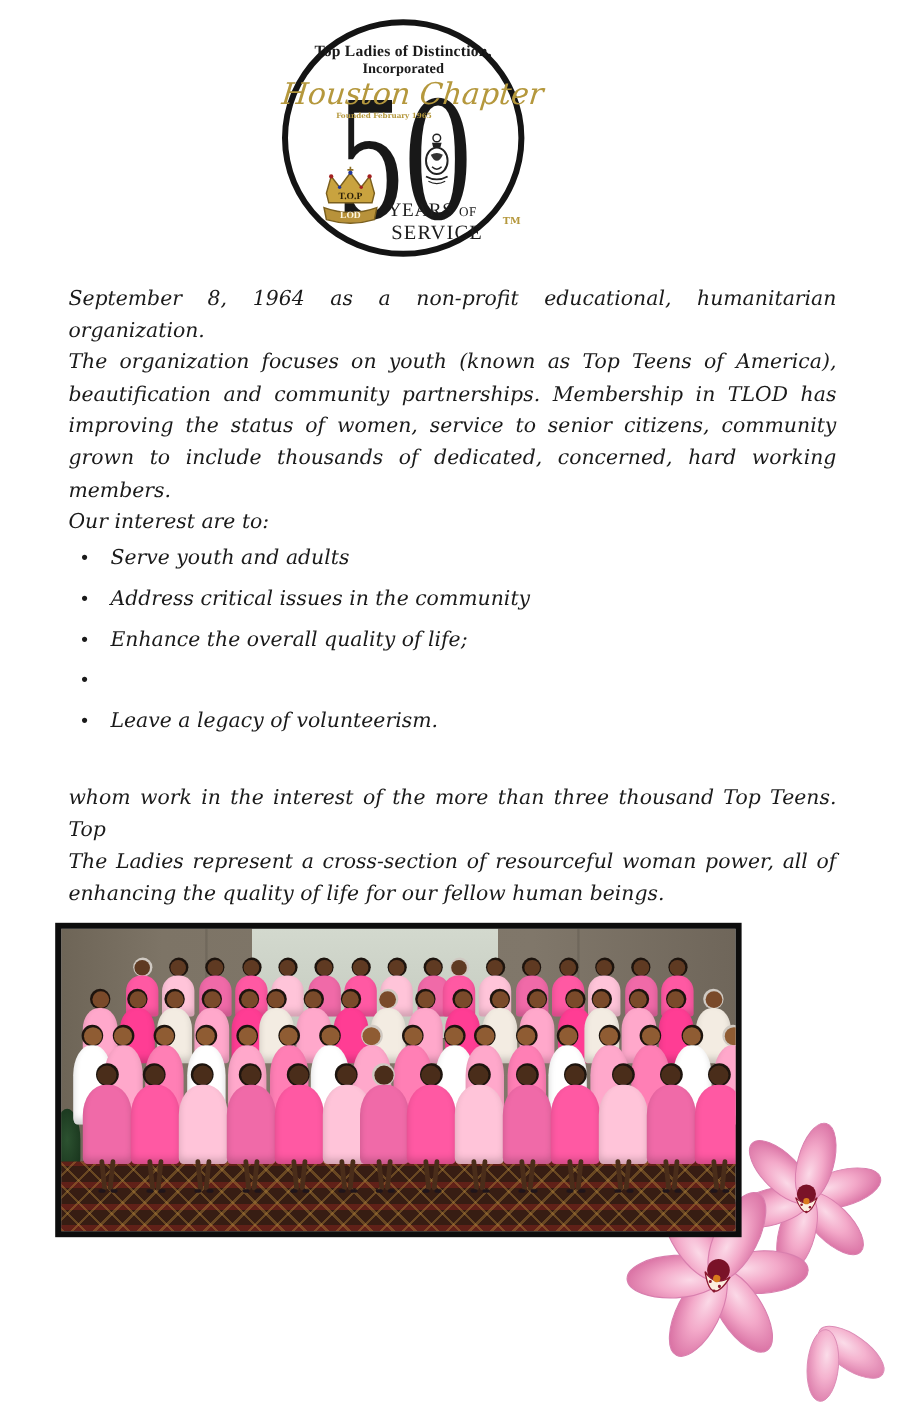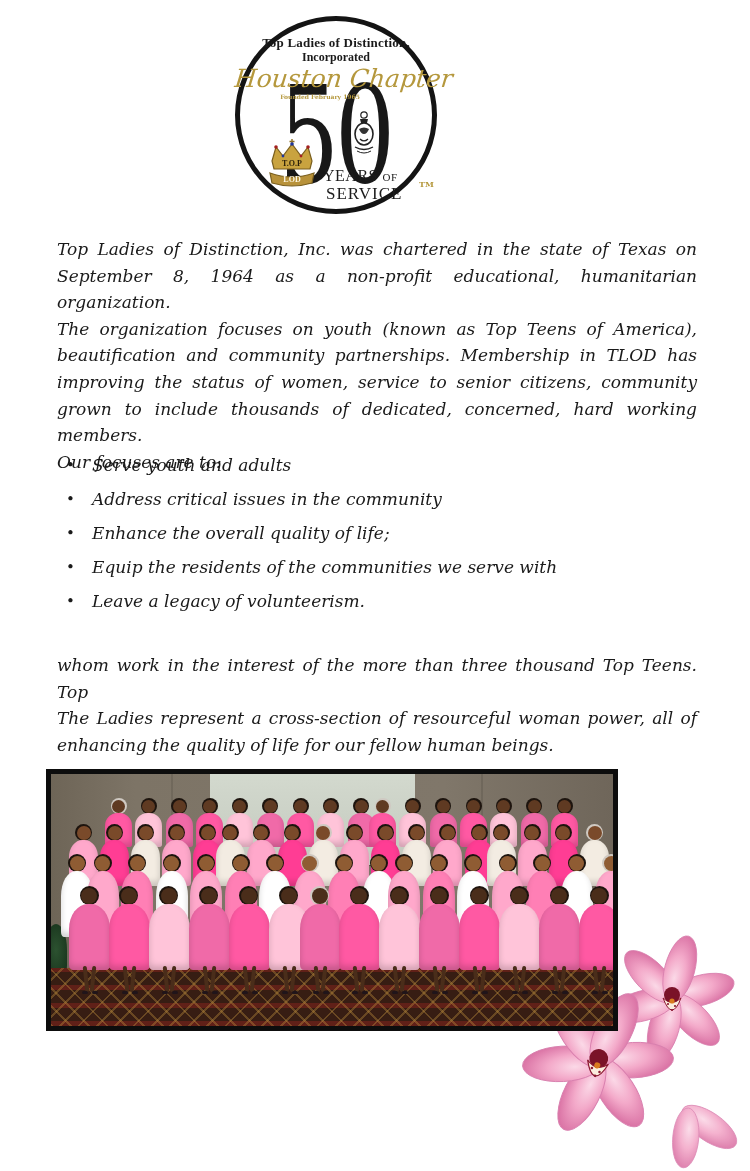"Top Ladies of Distinction, Inc." div.jl { html: <div>Top Ladies of Distinction, Inc. was chartered in the state of Texas on</div> -> none }
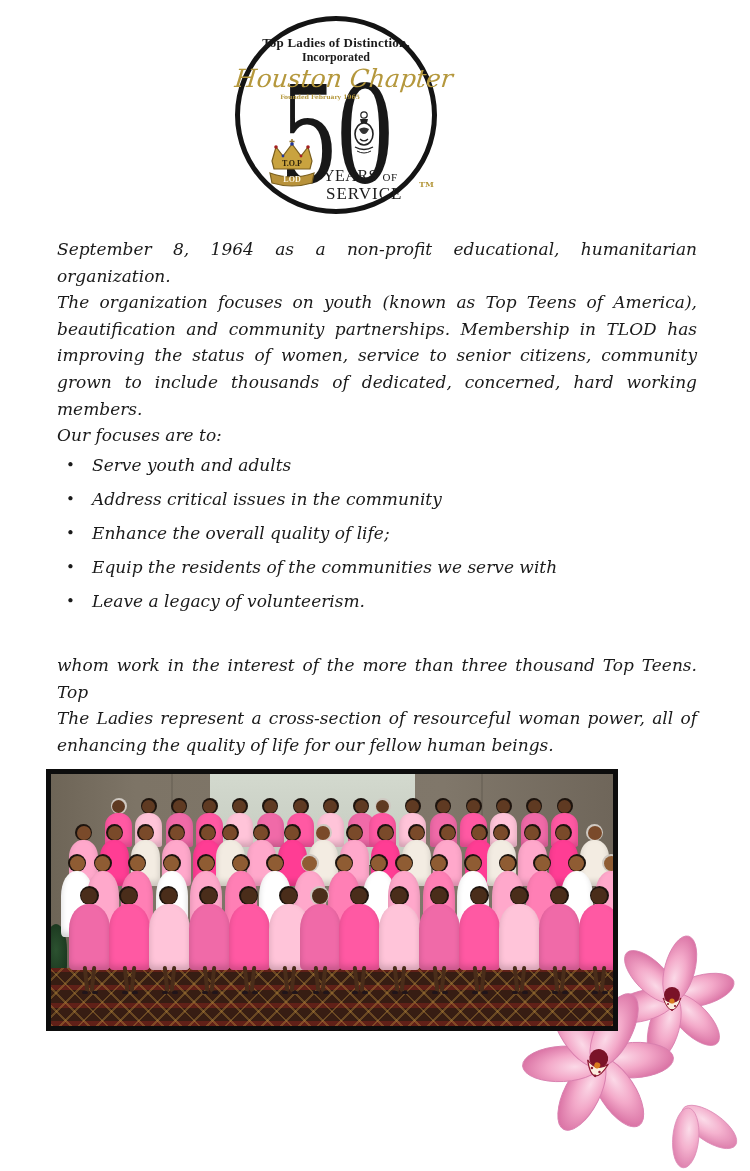"Our focuses are to:" div.jl { text: focuses -> interest }
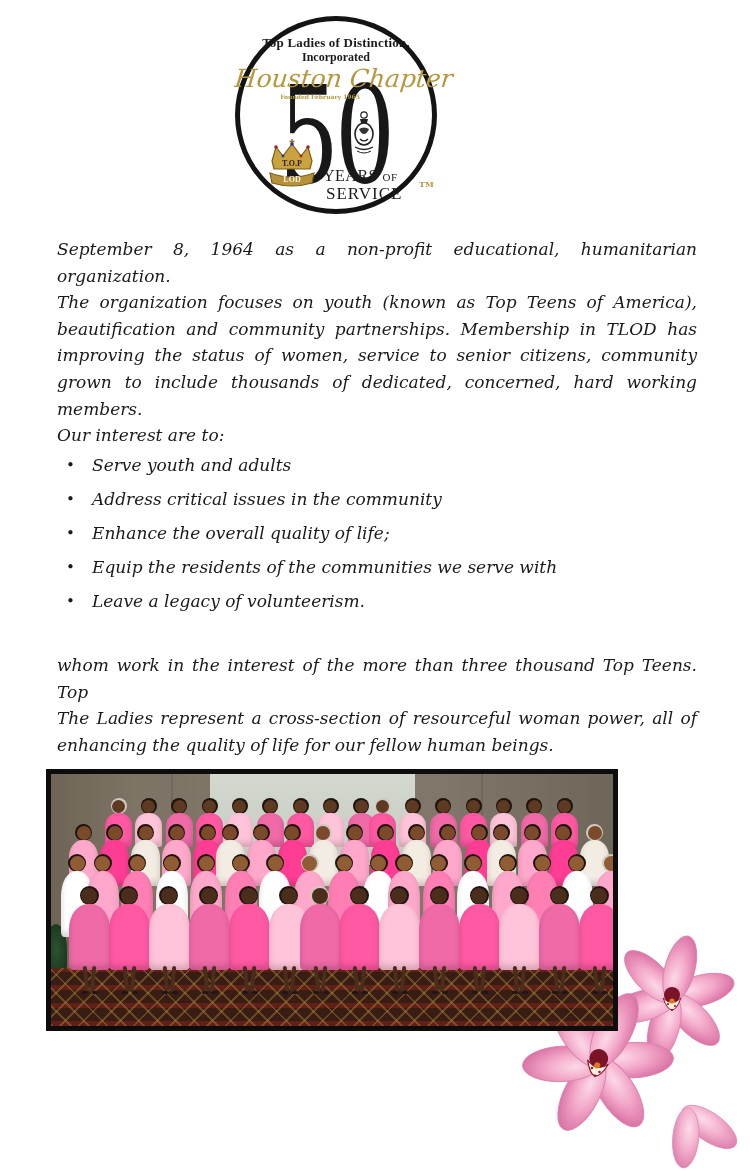"Equip the residents of the" div { html: <div>Equip the residents of the communities we serve with</div> -> none }
